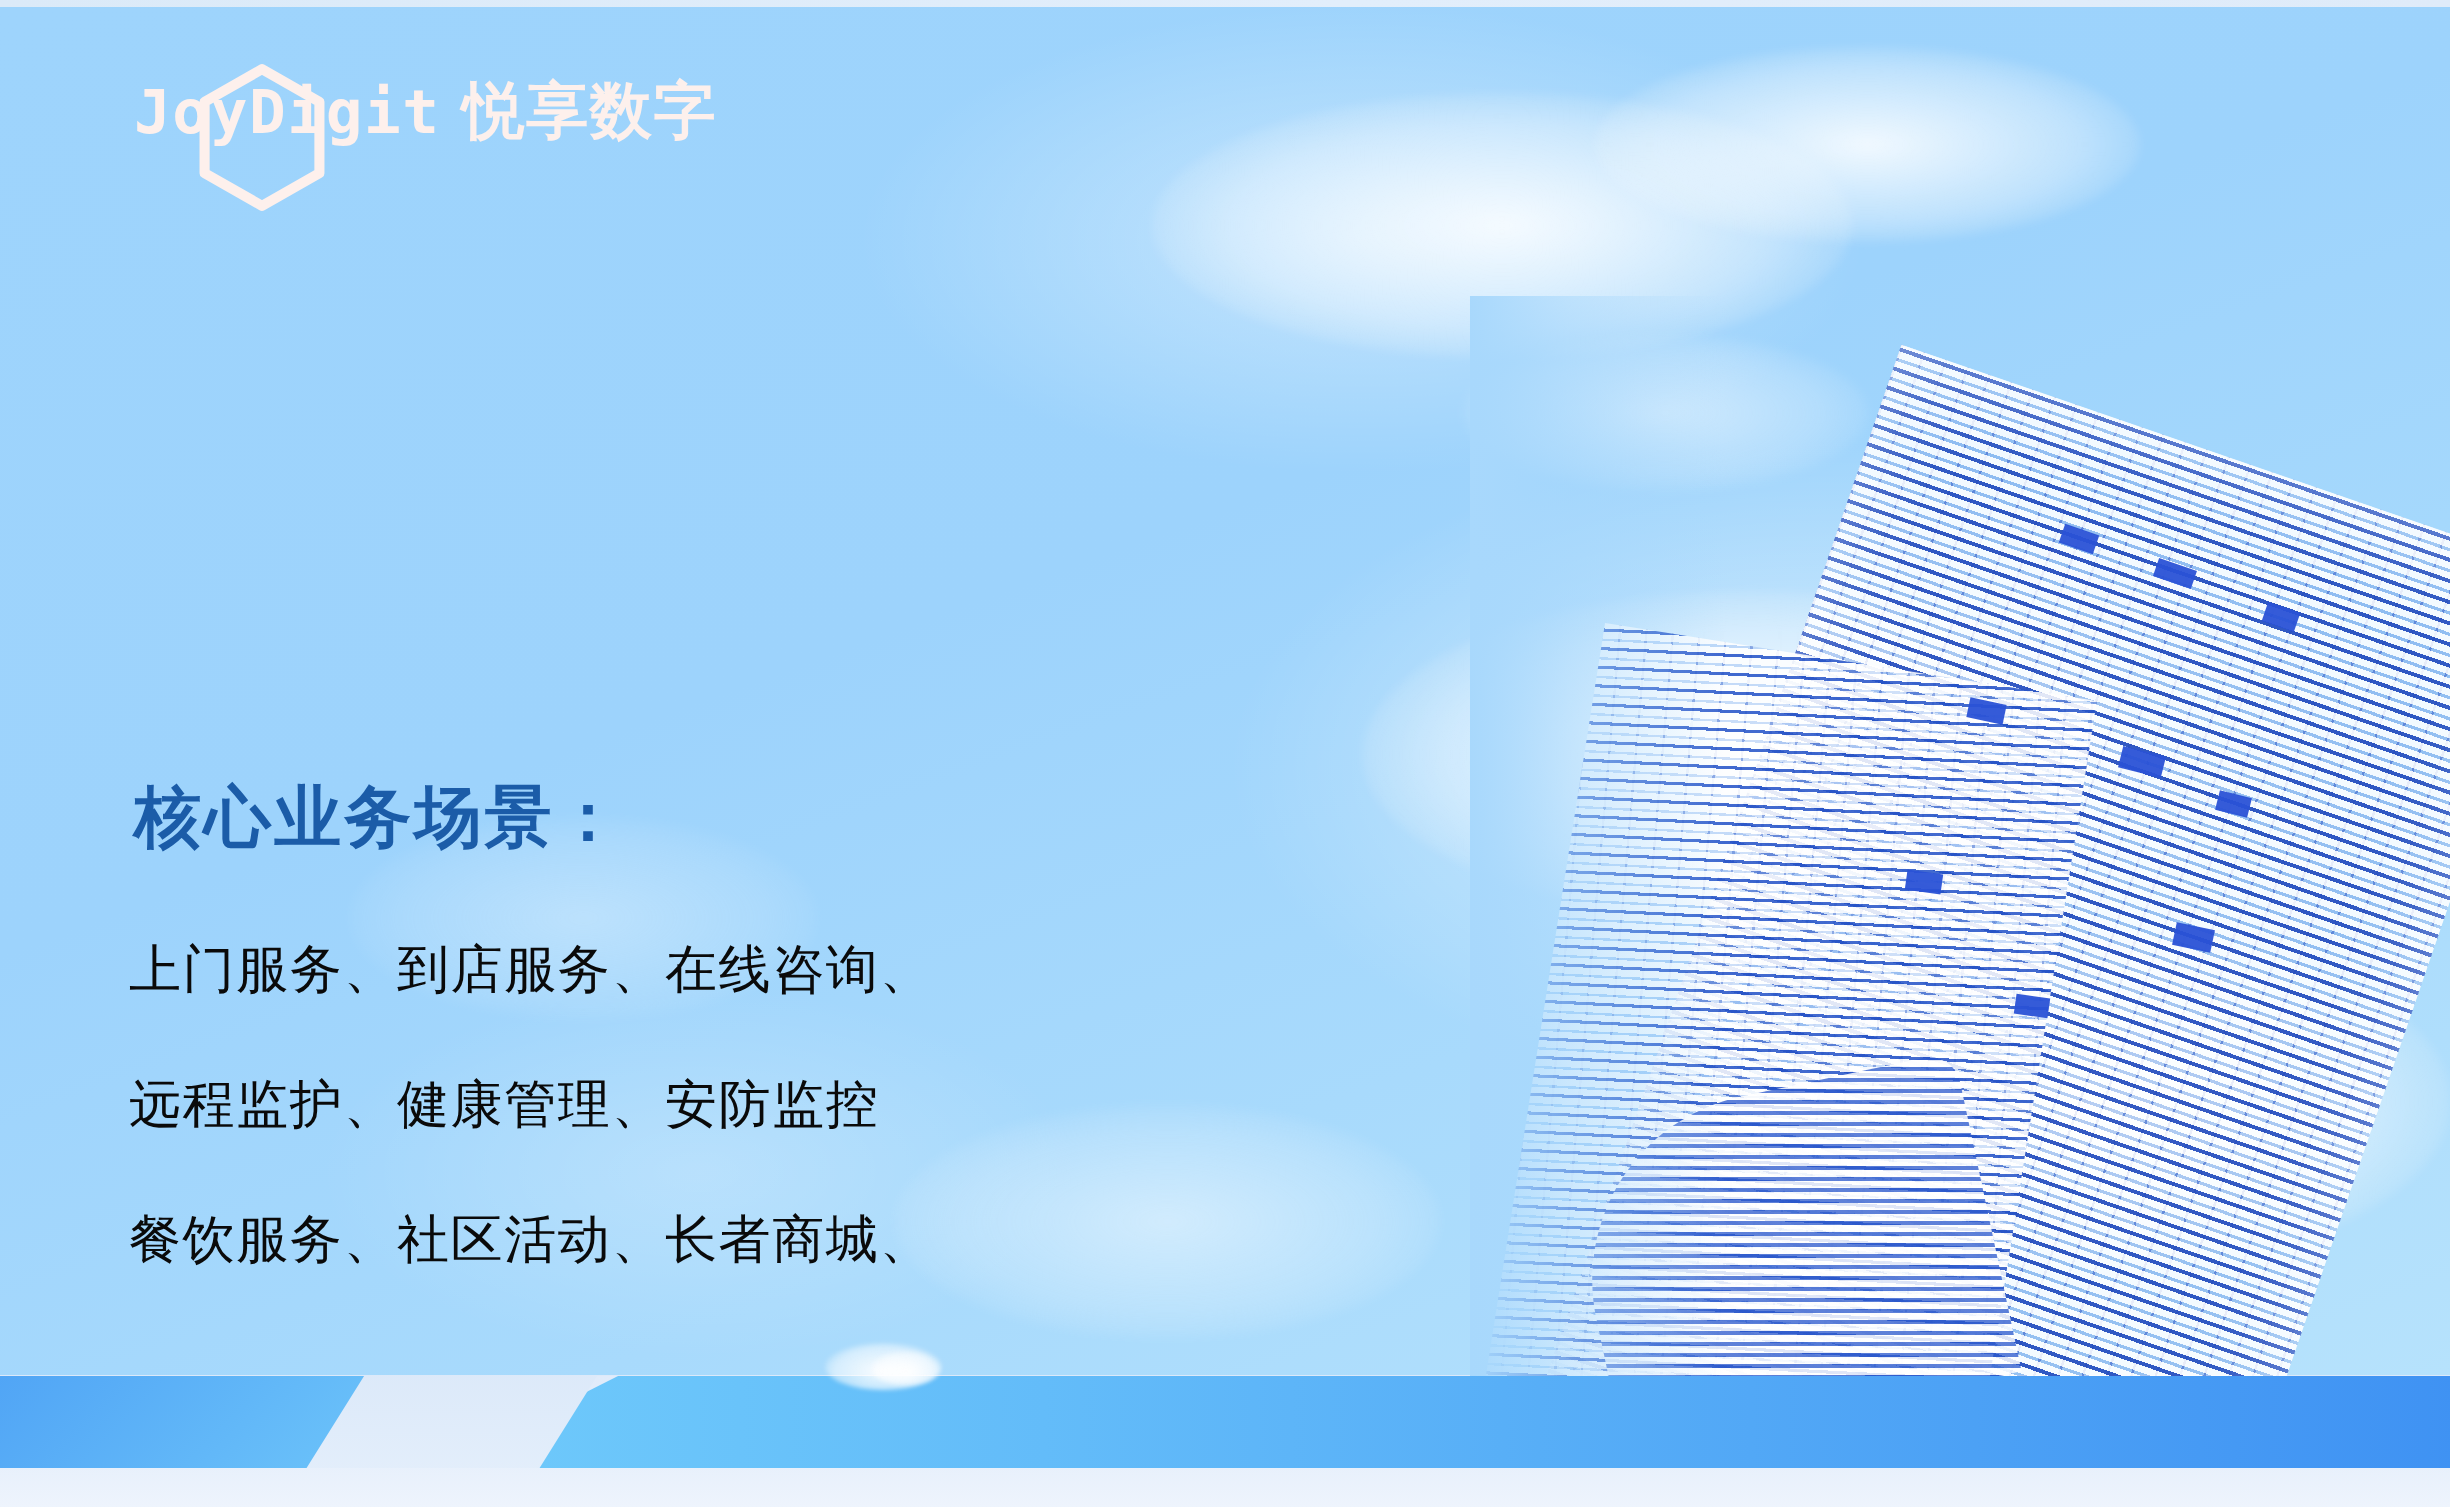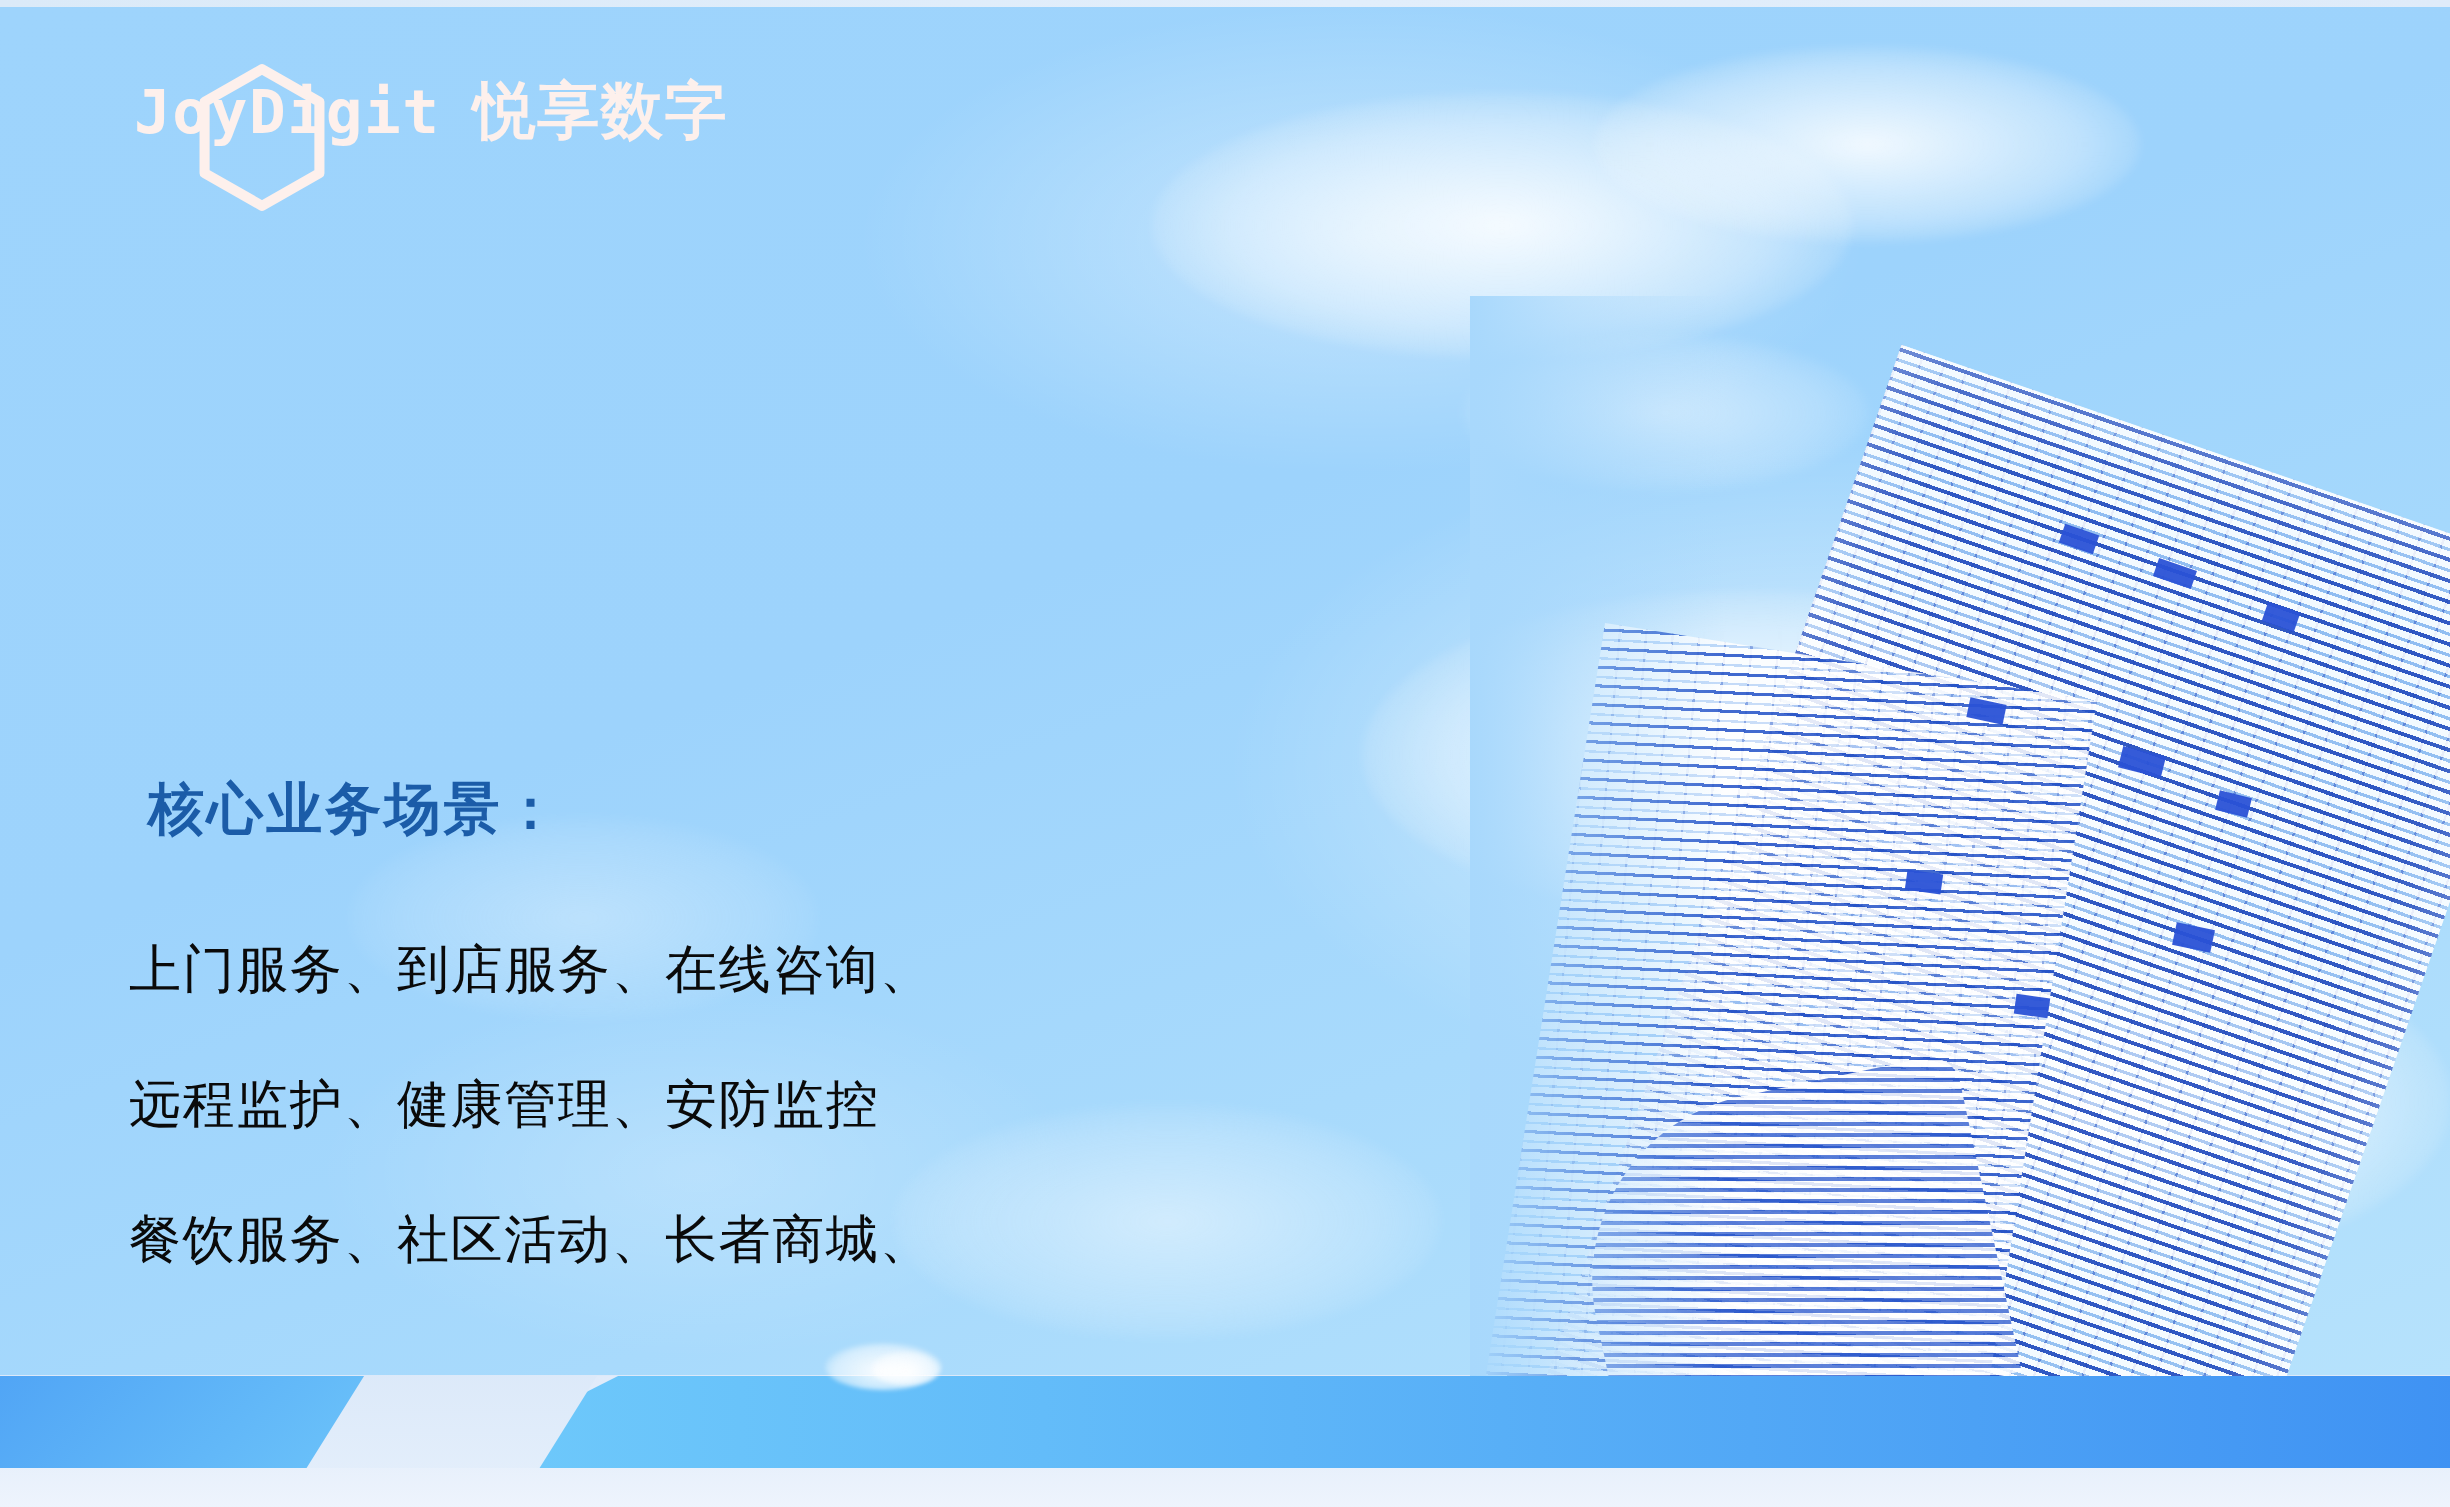"悦享数字" .logo-cn { margin-left: 33px -> 22px }
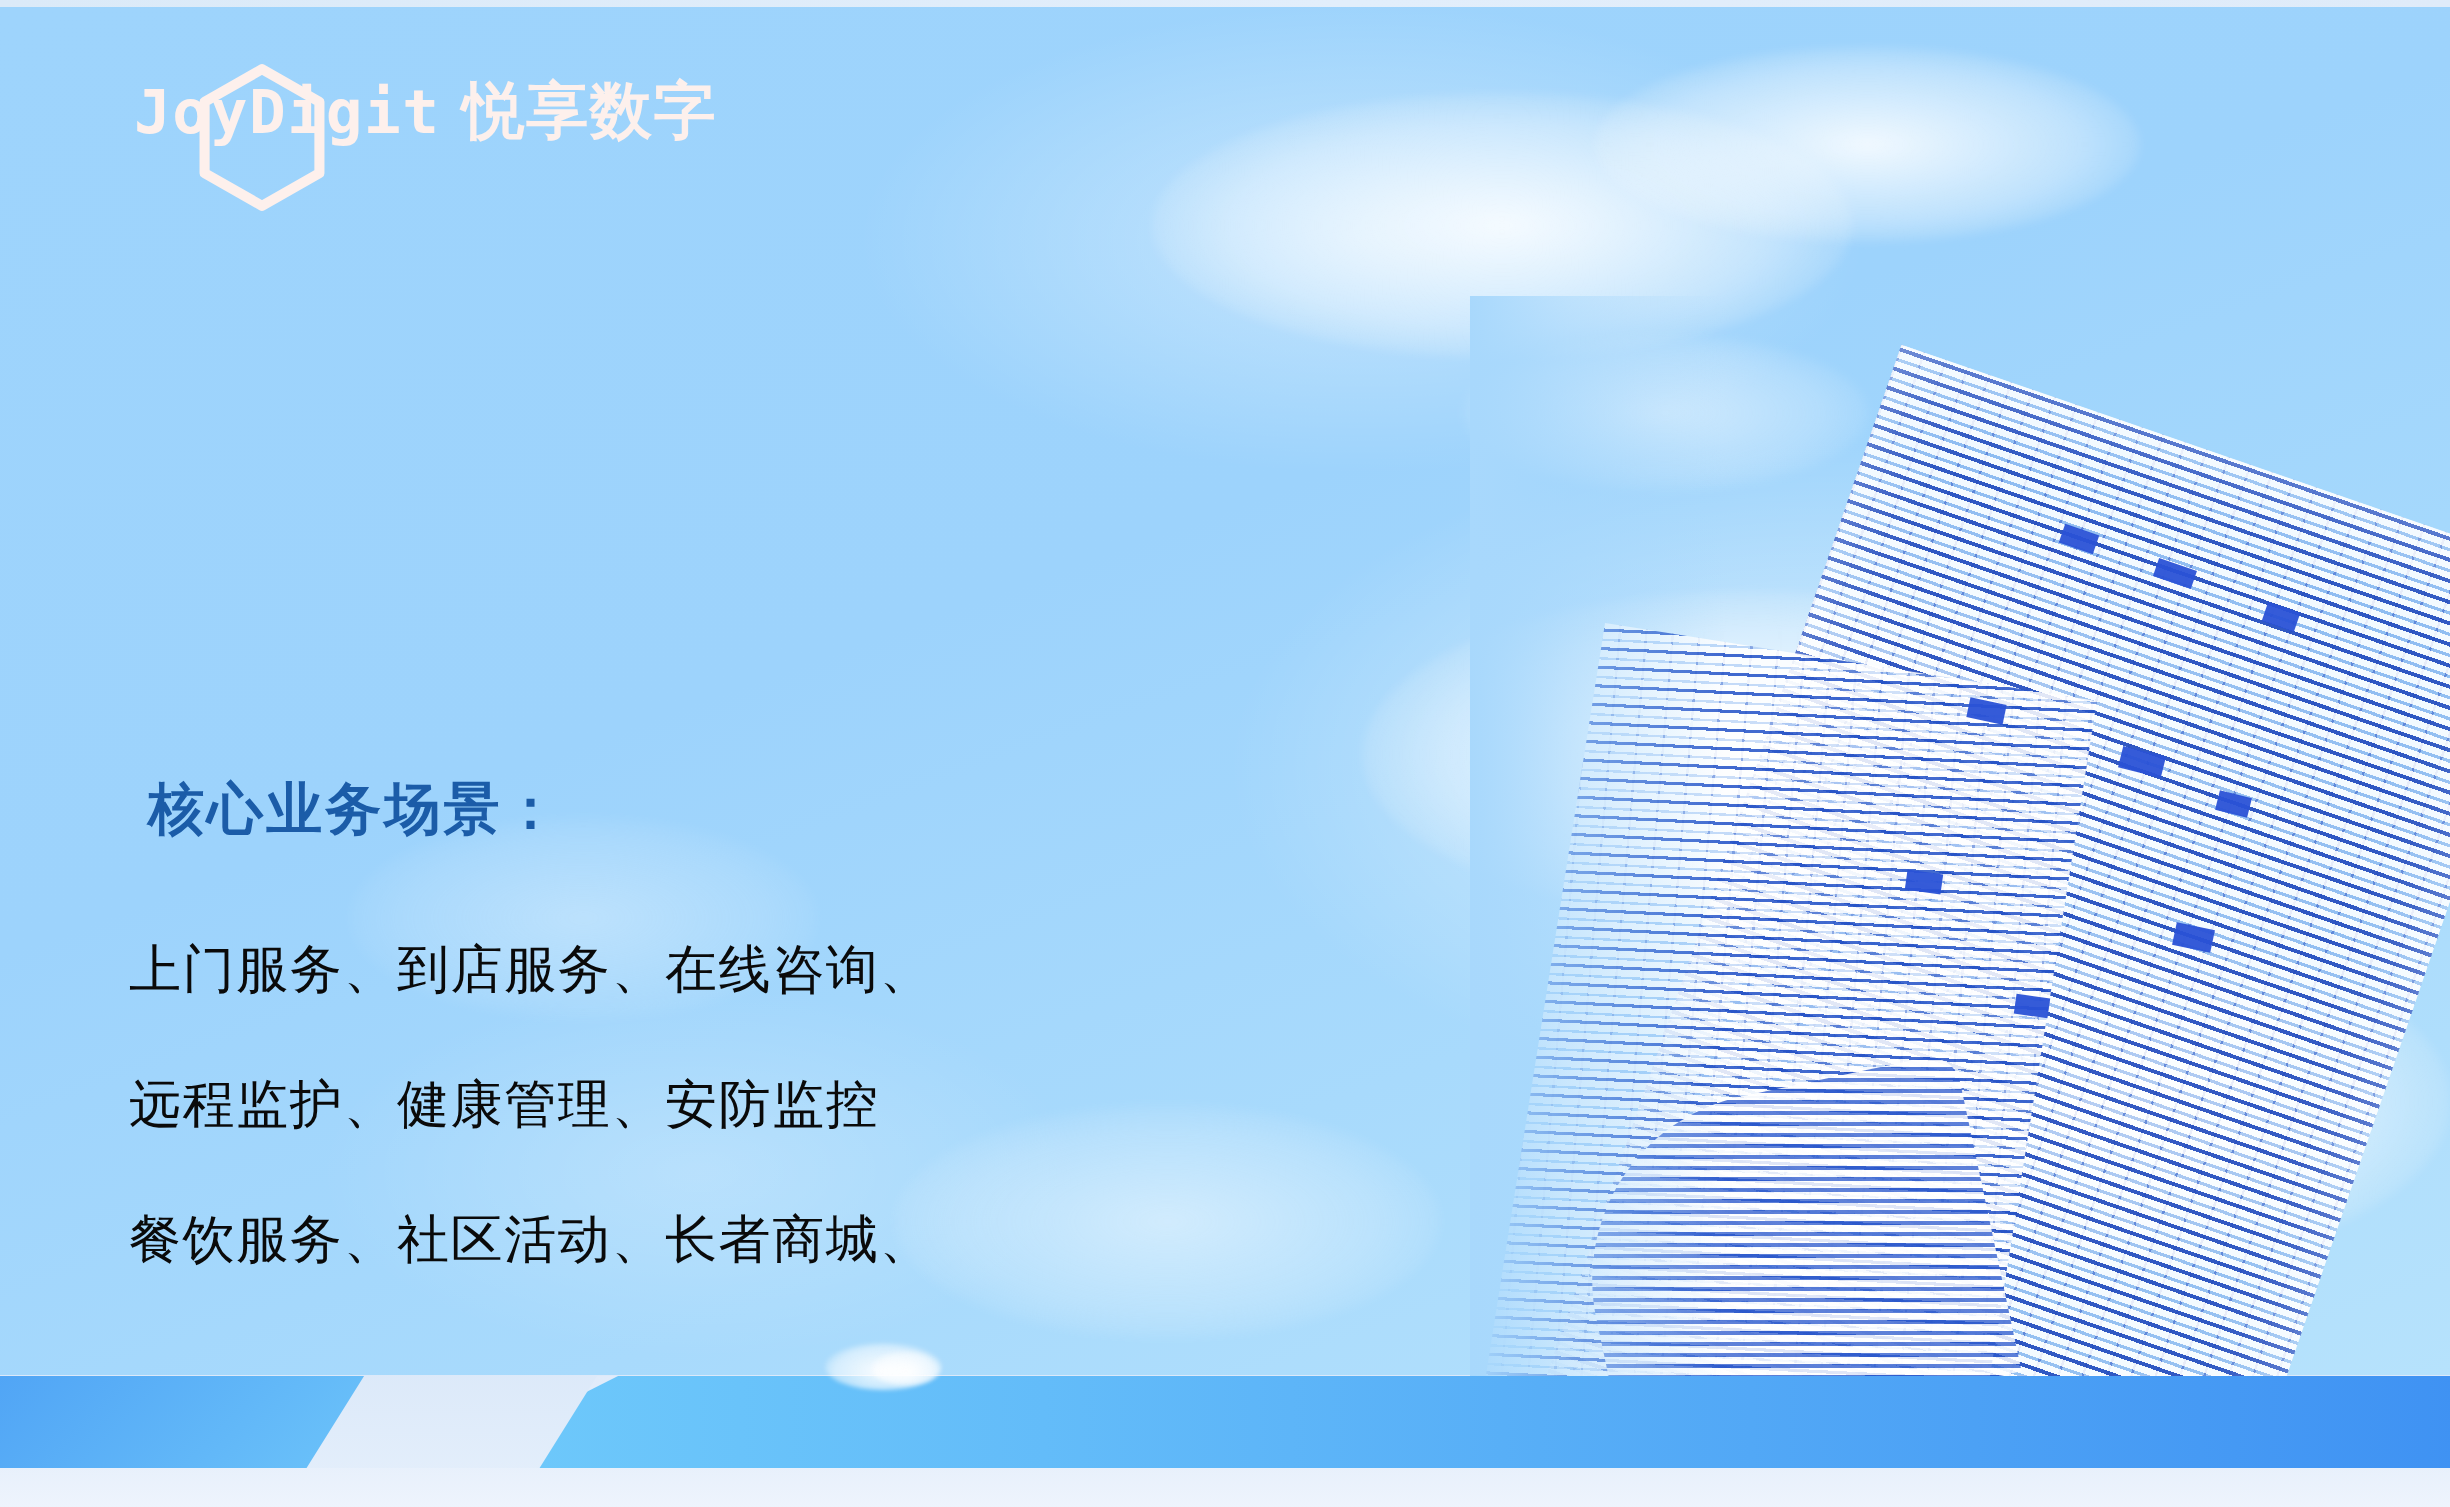"核心业务场景：" .section-label { font-size: 56px -> 67px; left: 148px -> 134px }
